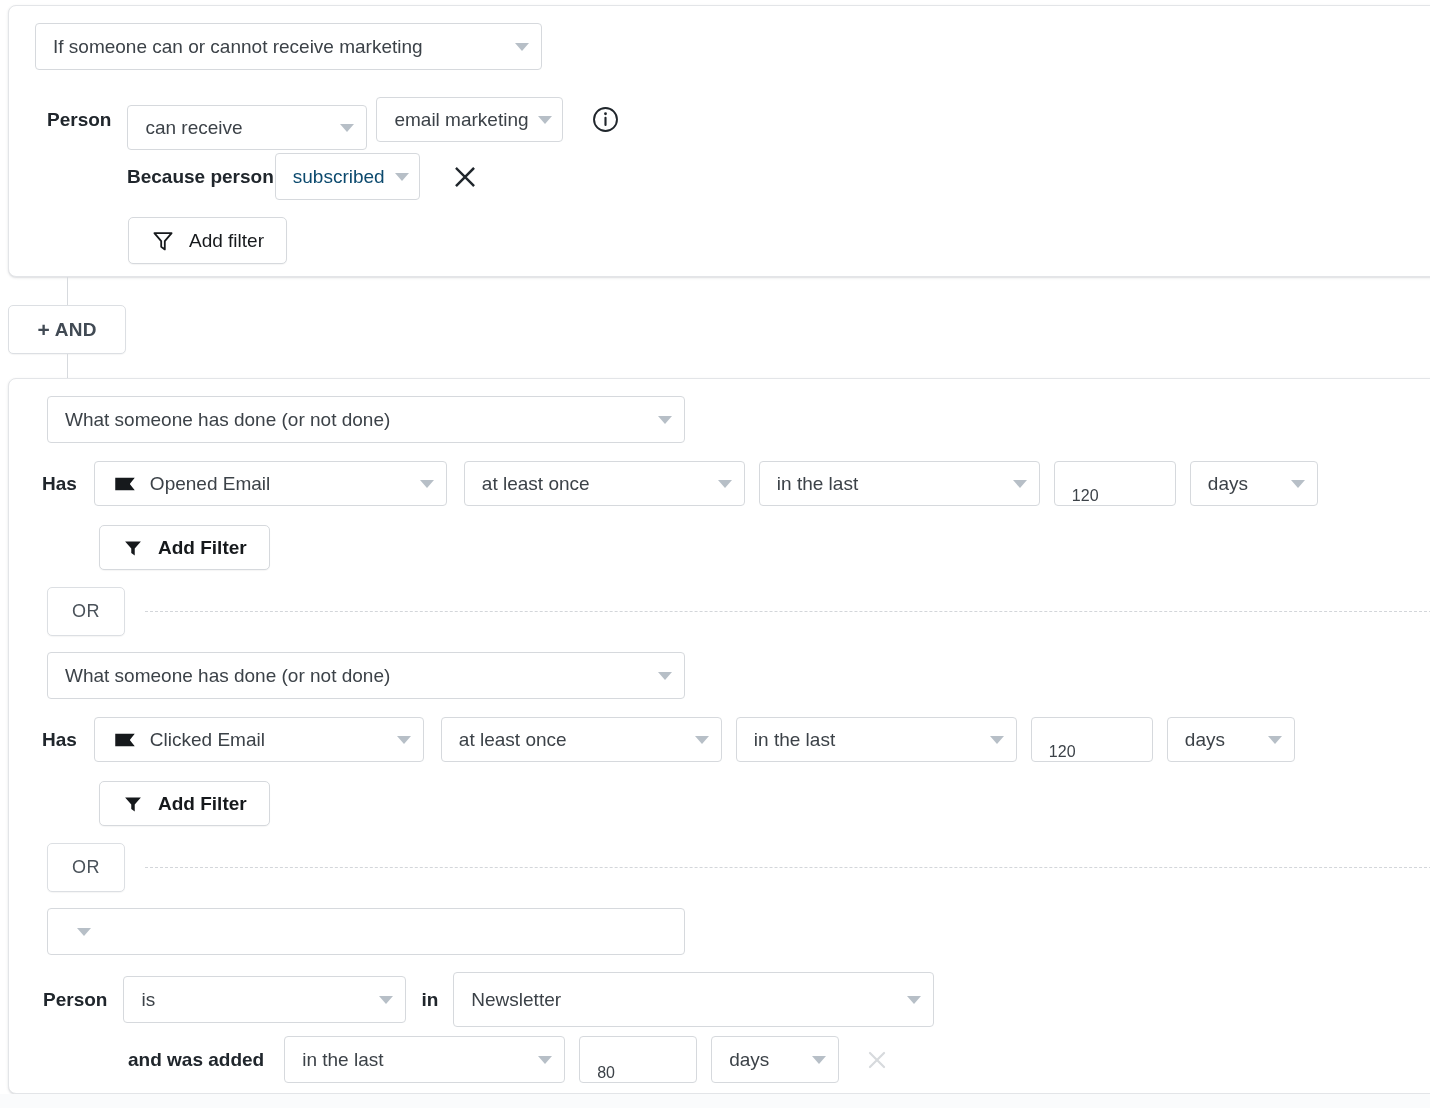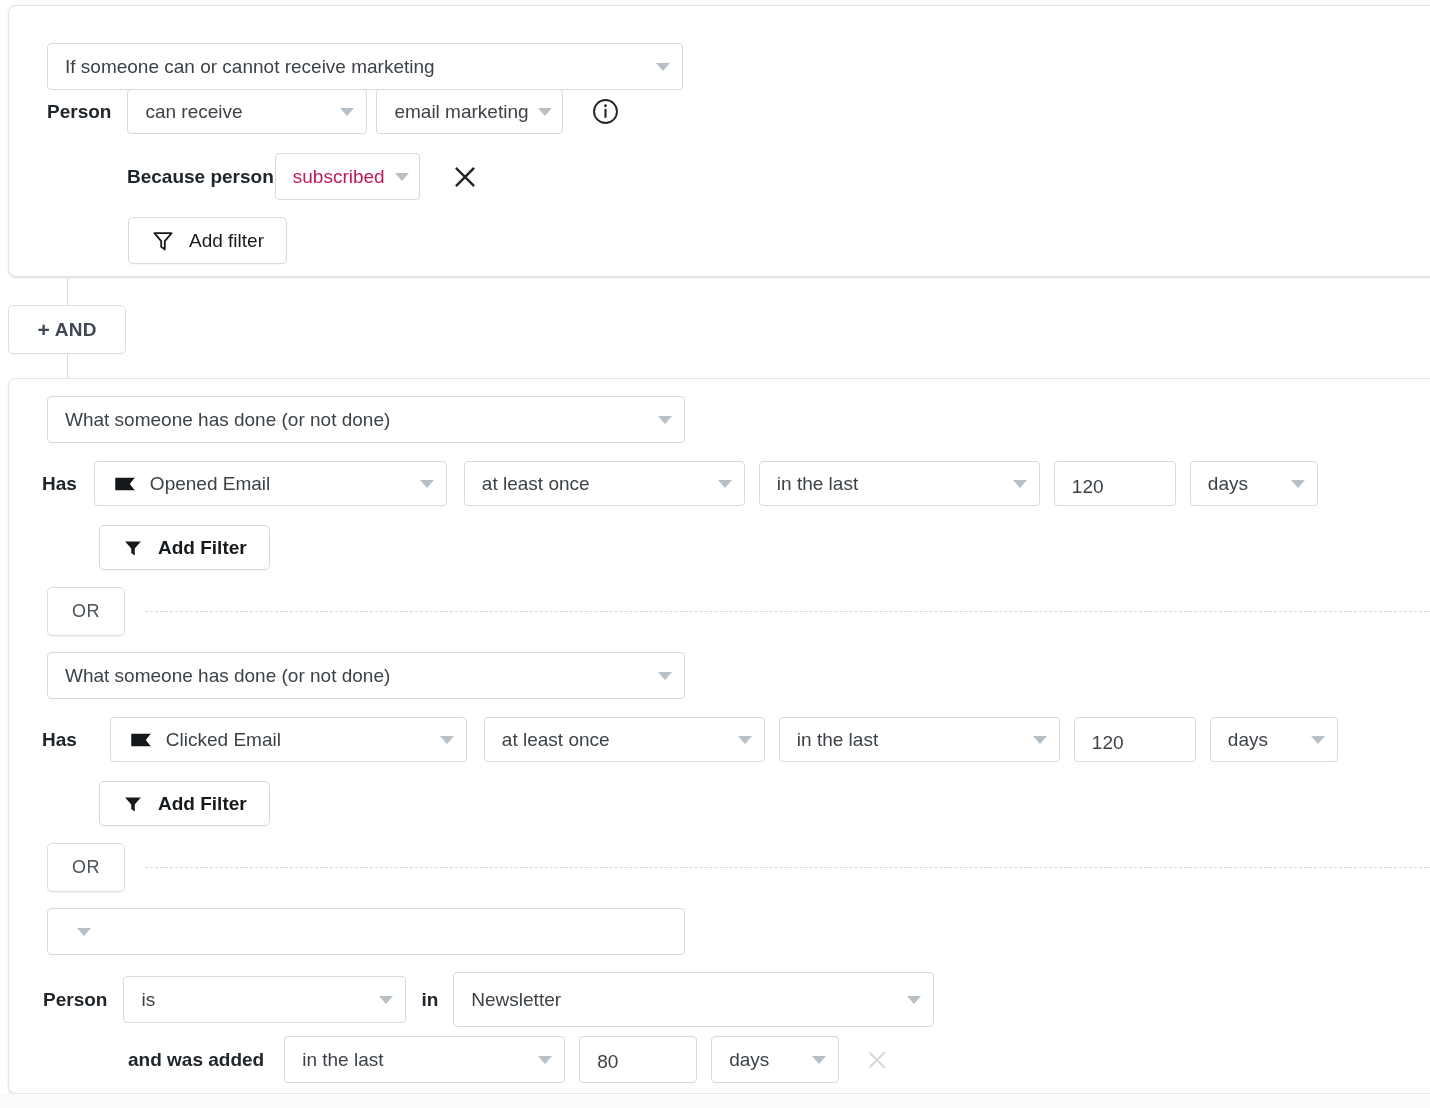"If someone can or cannot" div.sel { left: 47px -> 35px; margin-top: 20px -> none; width: 636px -> 507px }
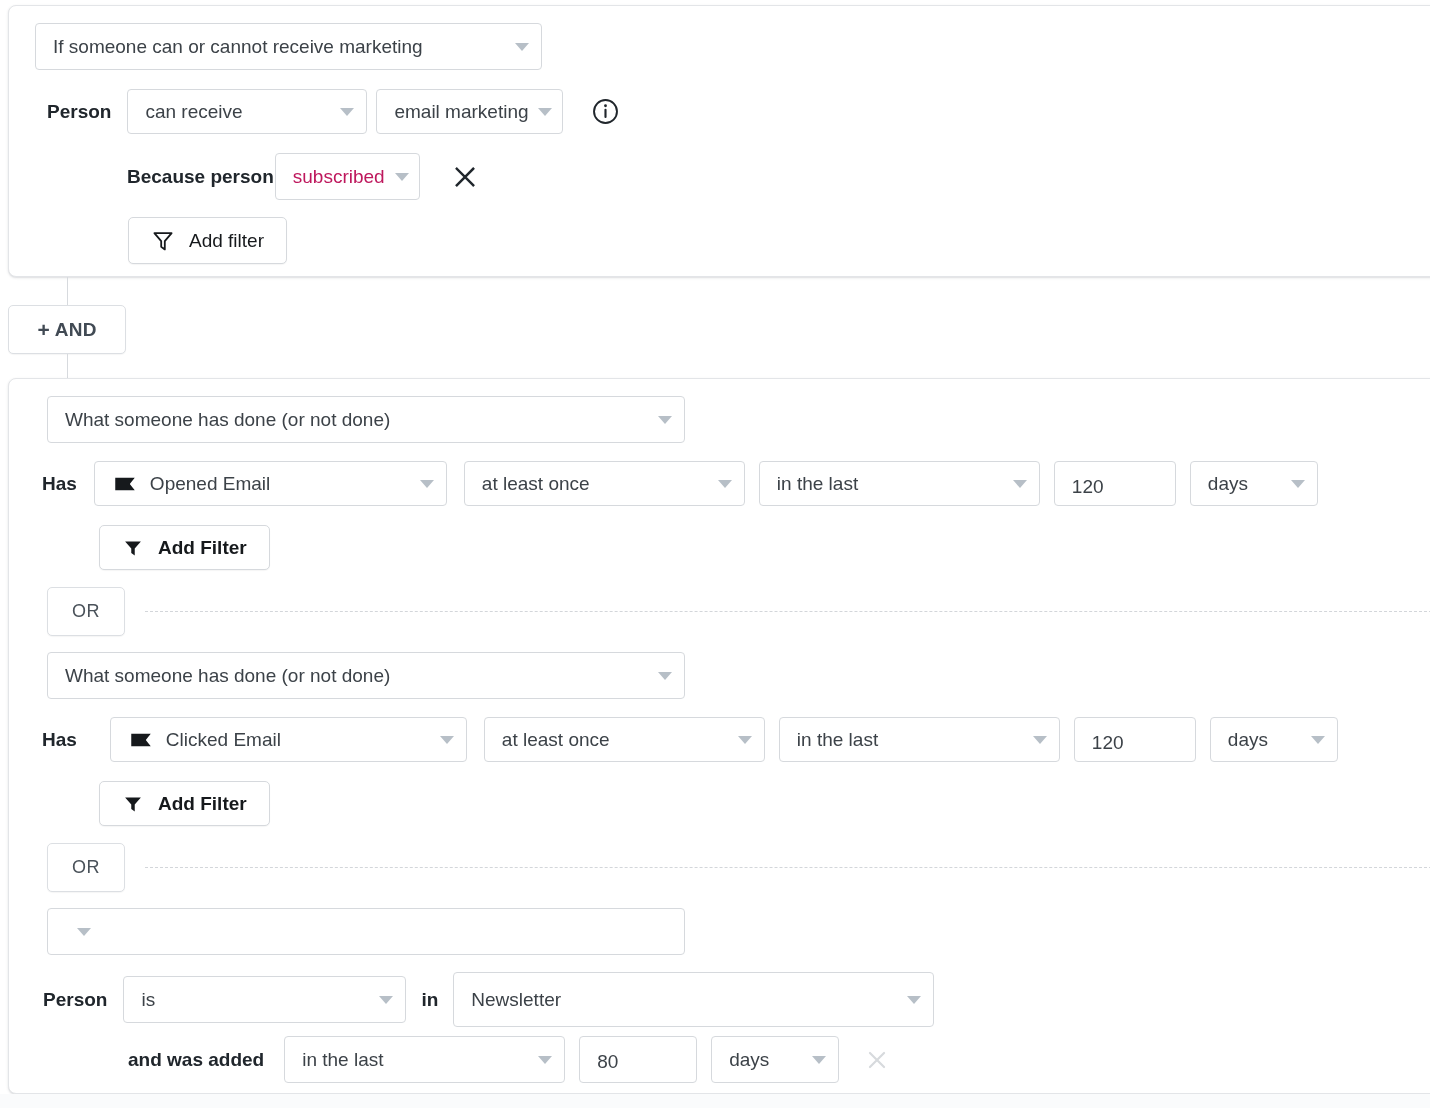"can receive" div.sel { margin-top: none -> 16px }
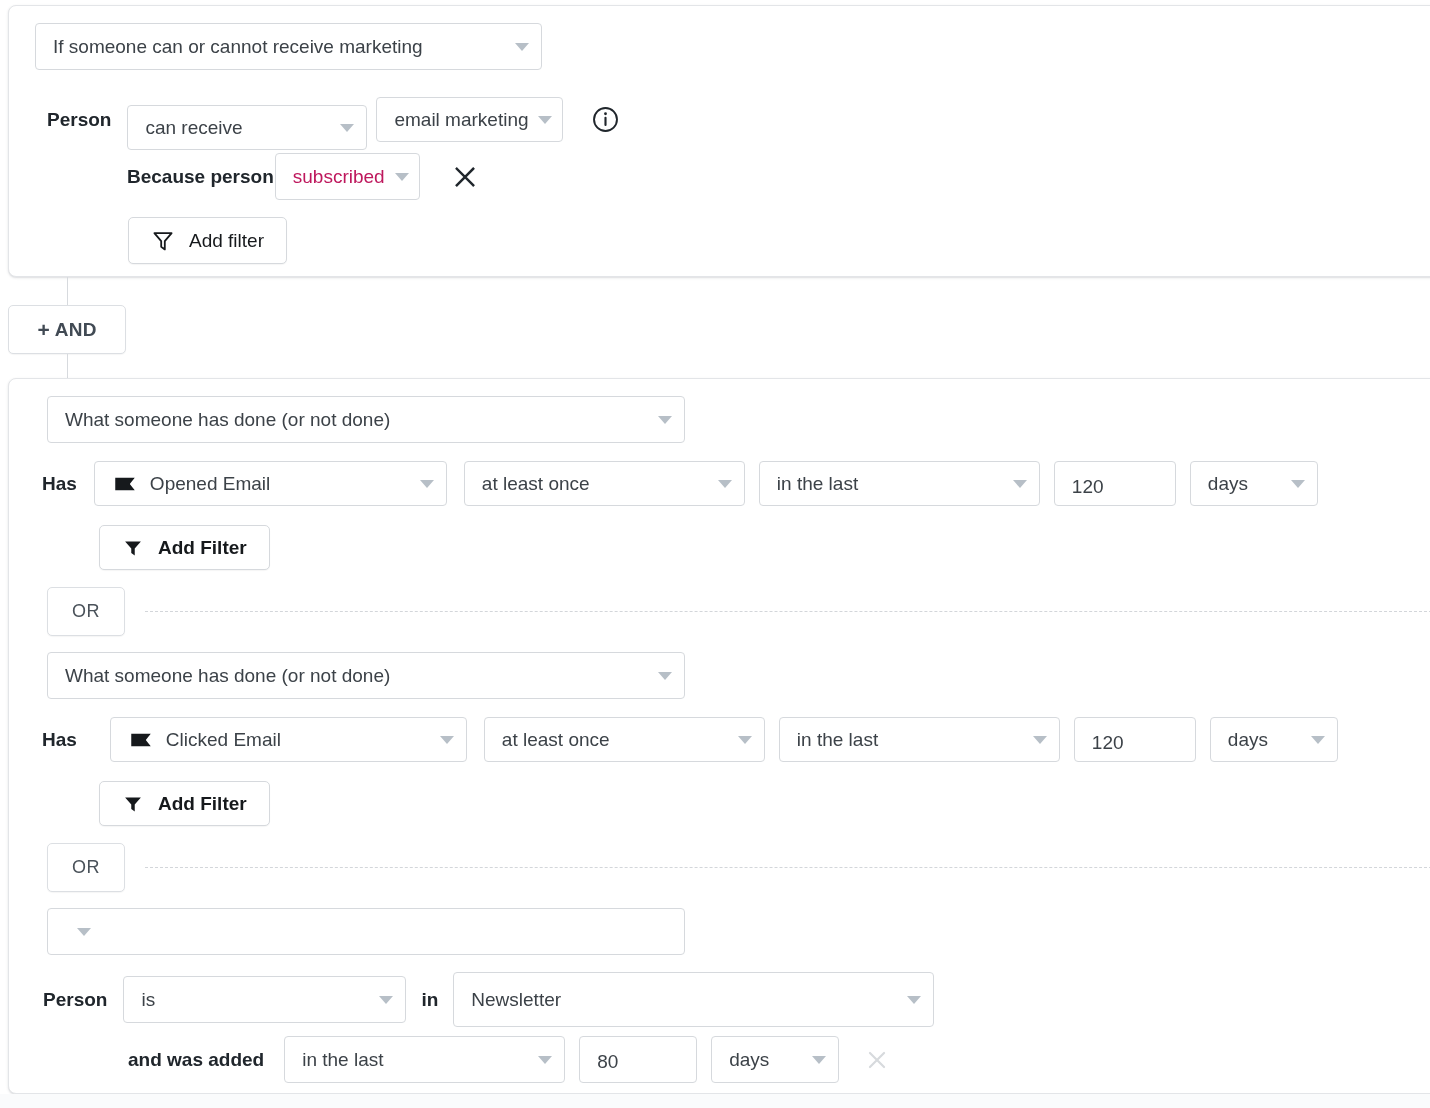"subscribed" .sel.muted .txt { color: #be185d -> #0c4a6e }
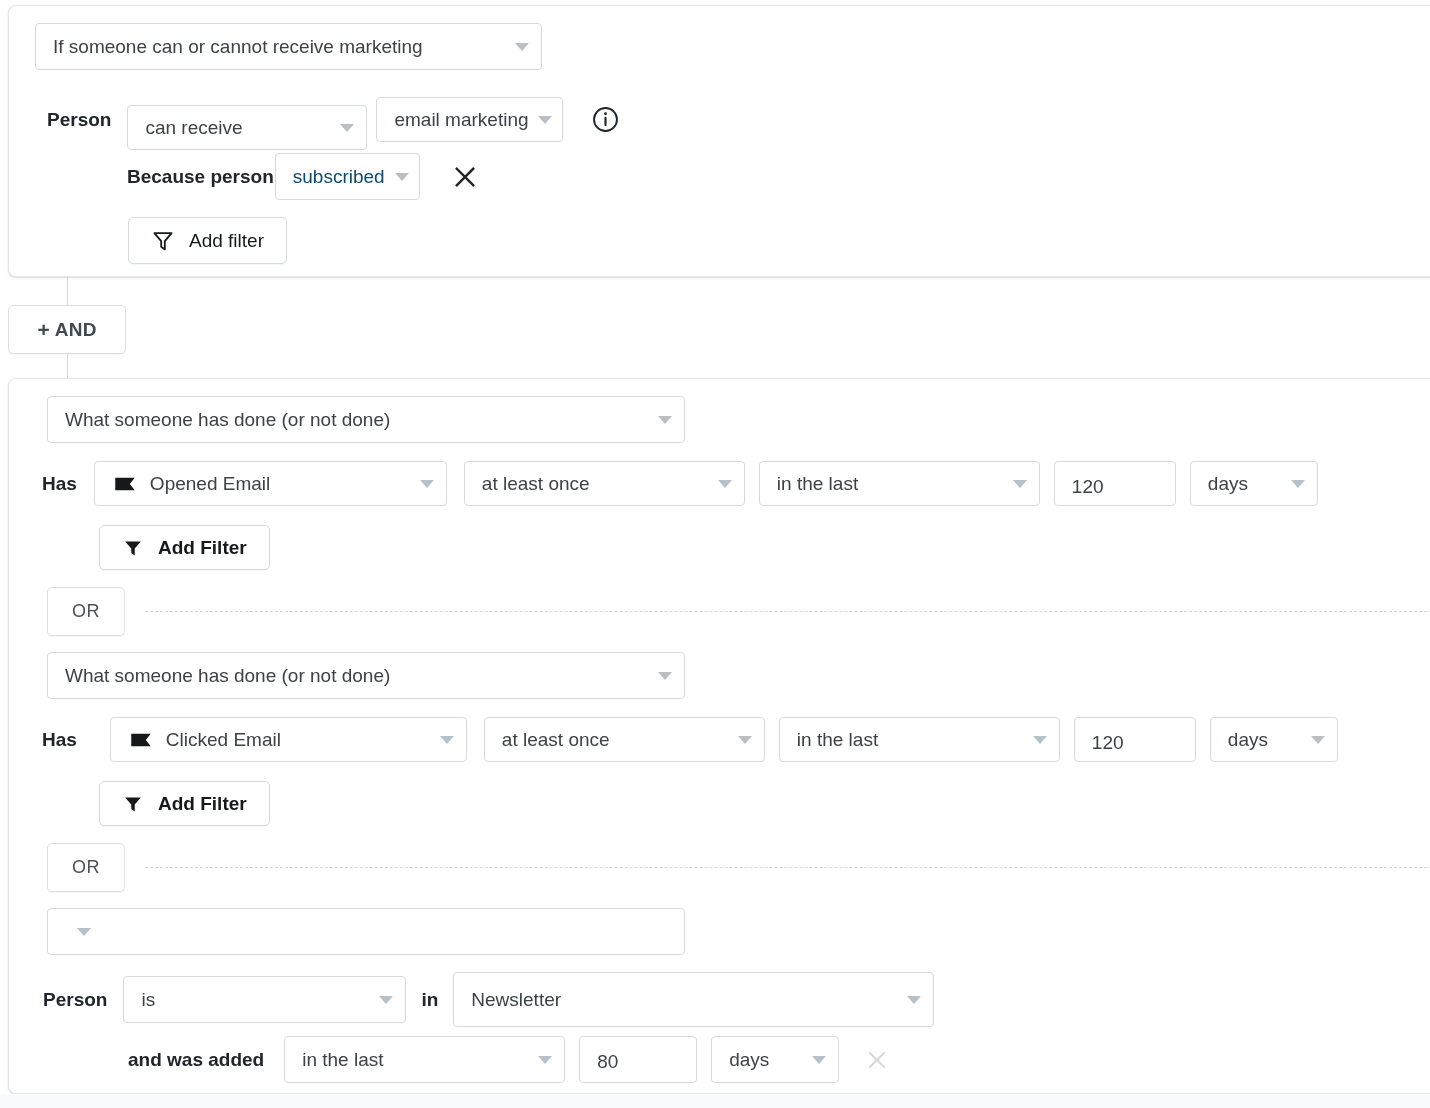"120" .num { align-items: flex-start -> flex-end; font-size: 19px -> 16px }
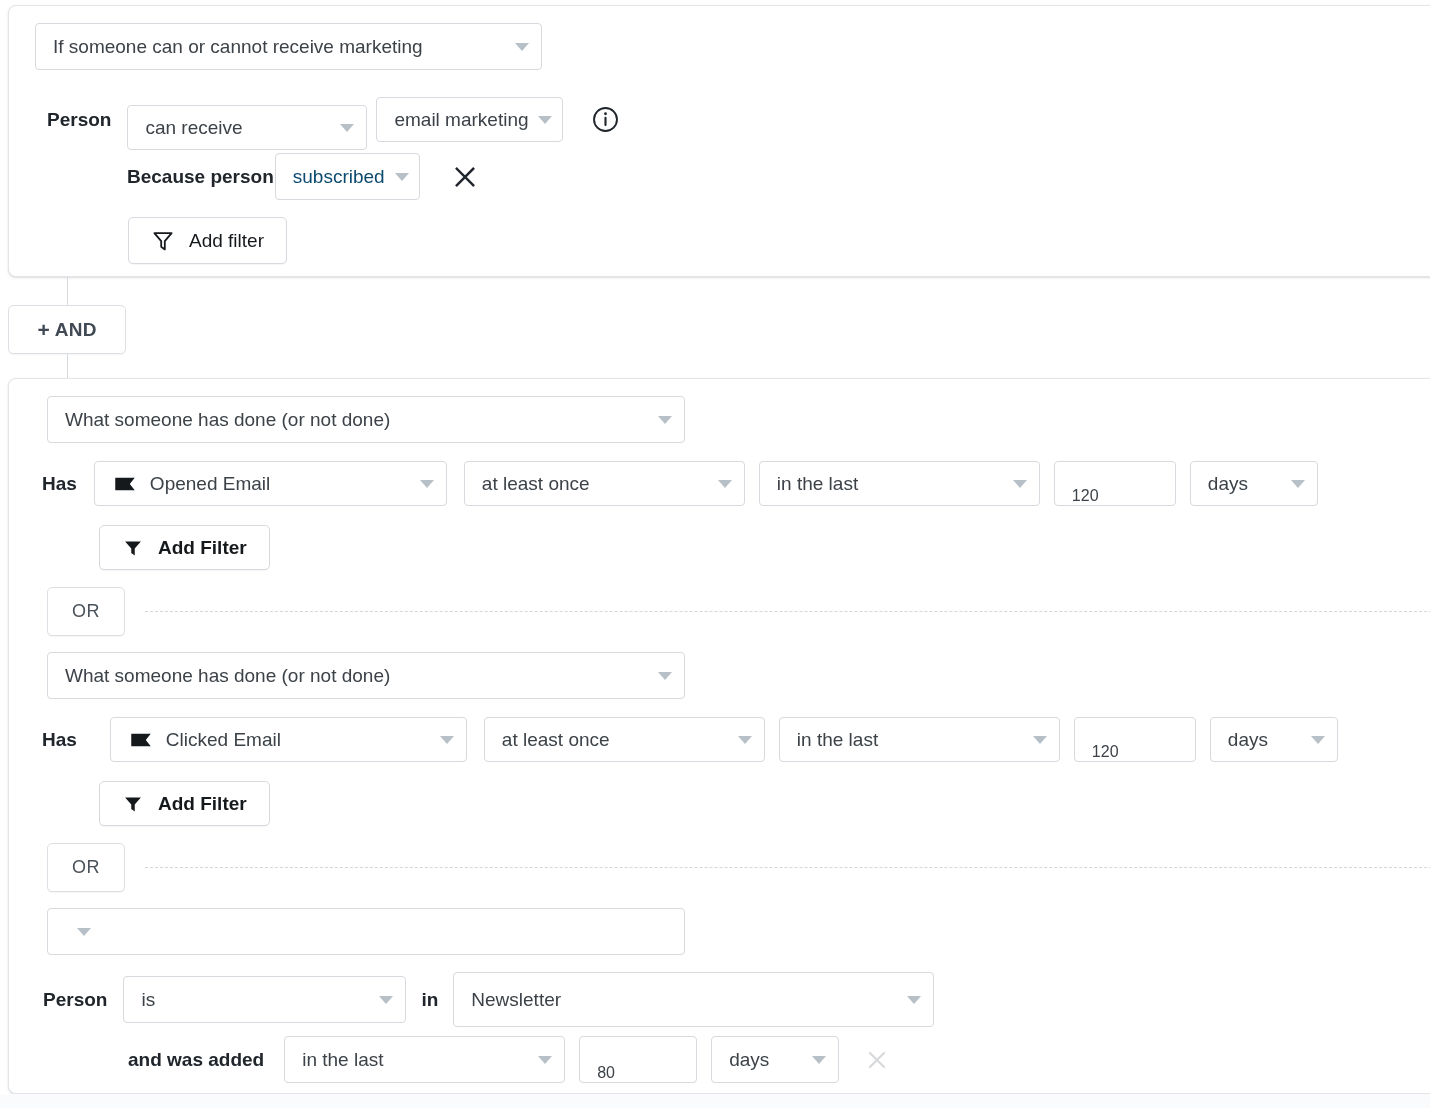"Clicked Email" div.sel { margin-left: 16px -> none; width: 357px -> 330px }
